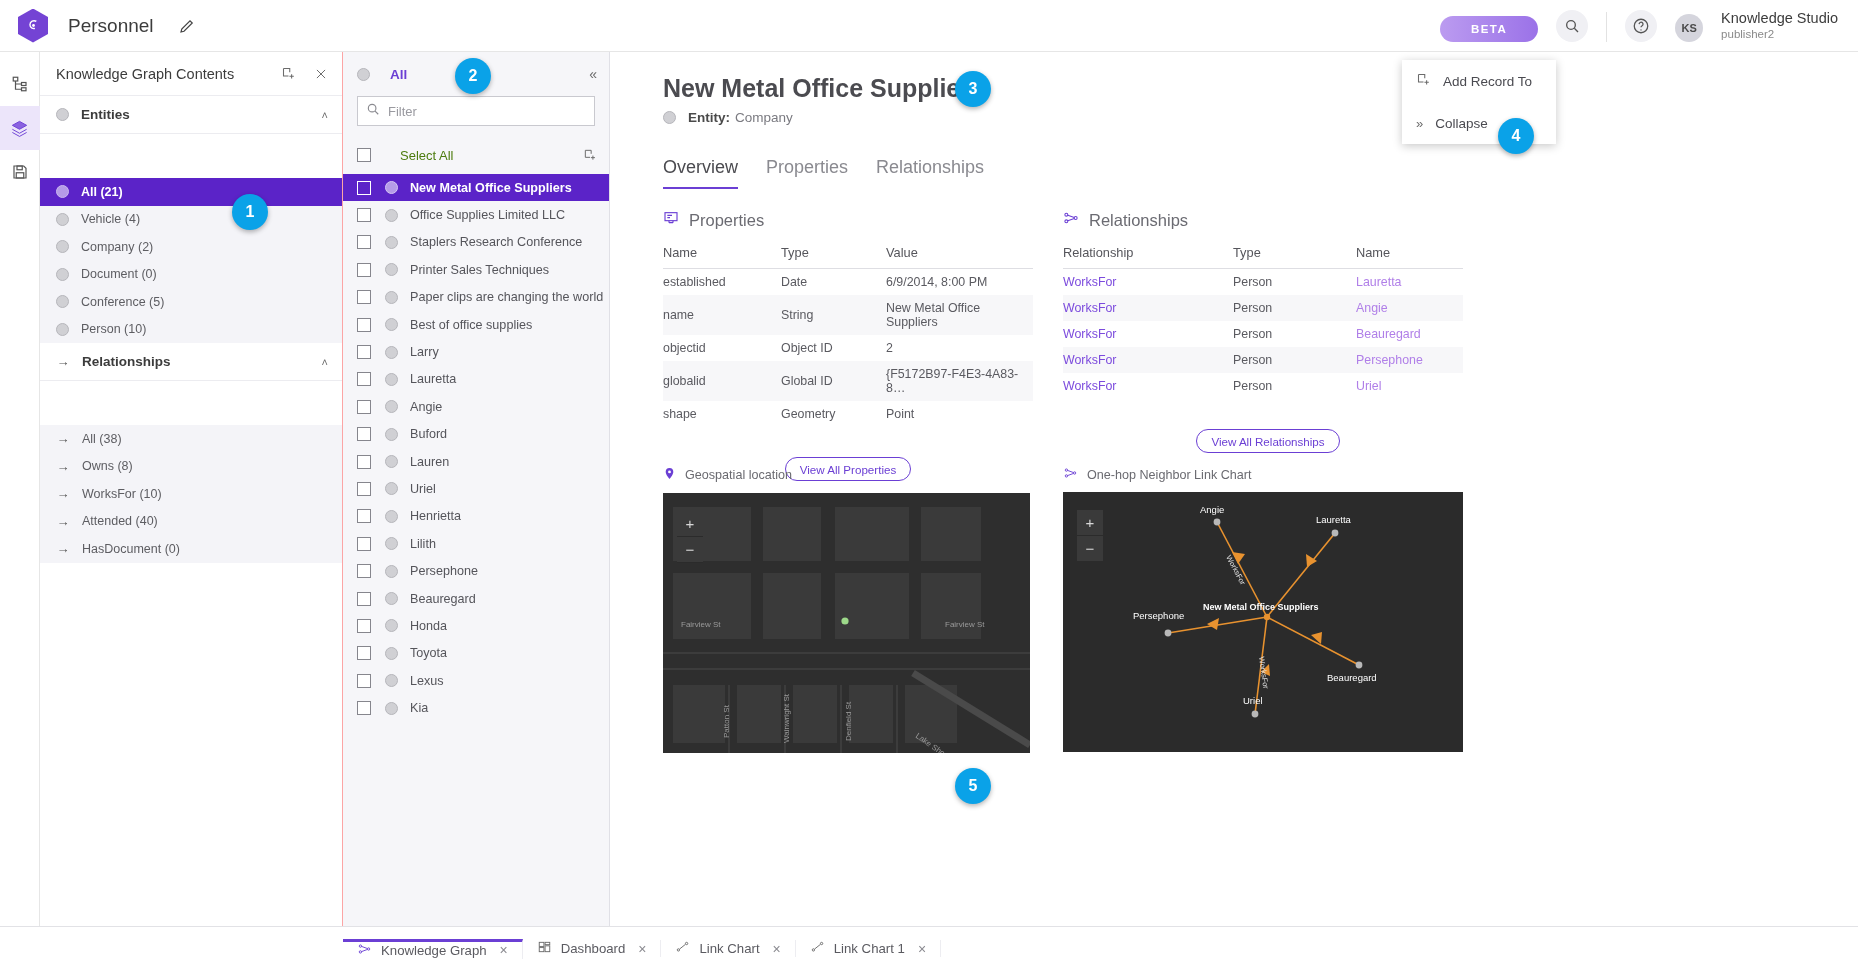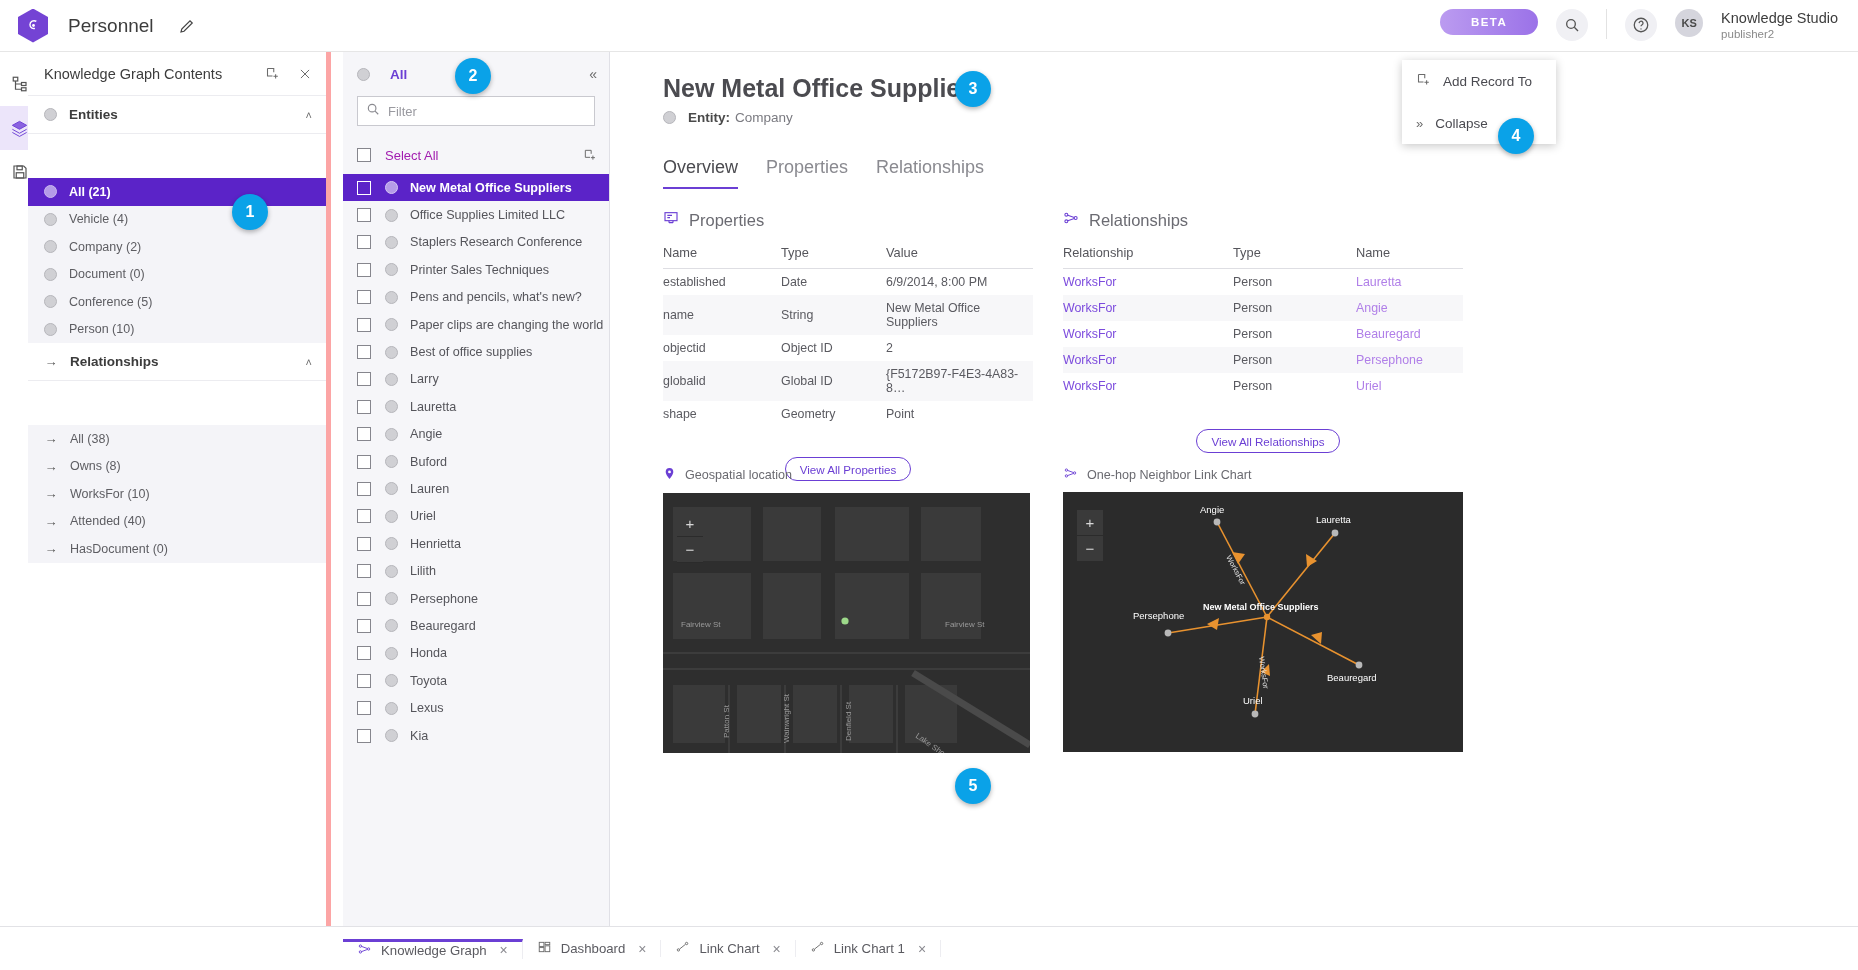"BETA" .topbar-right { align-items: flex-start -> flex-end }
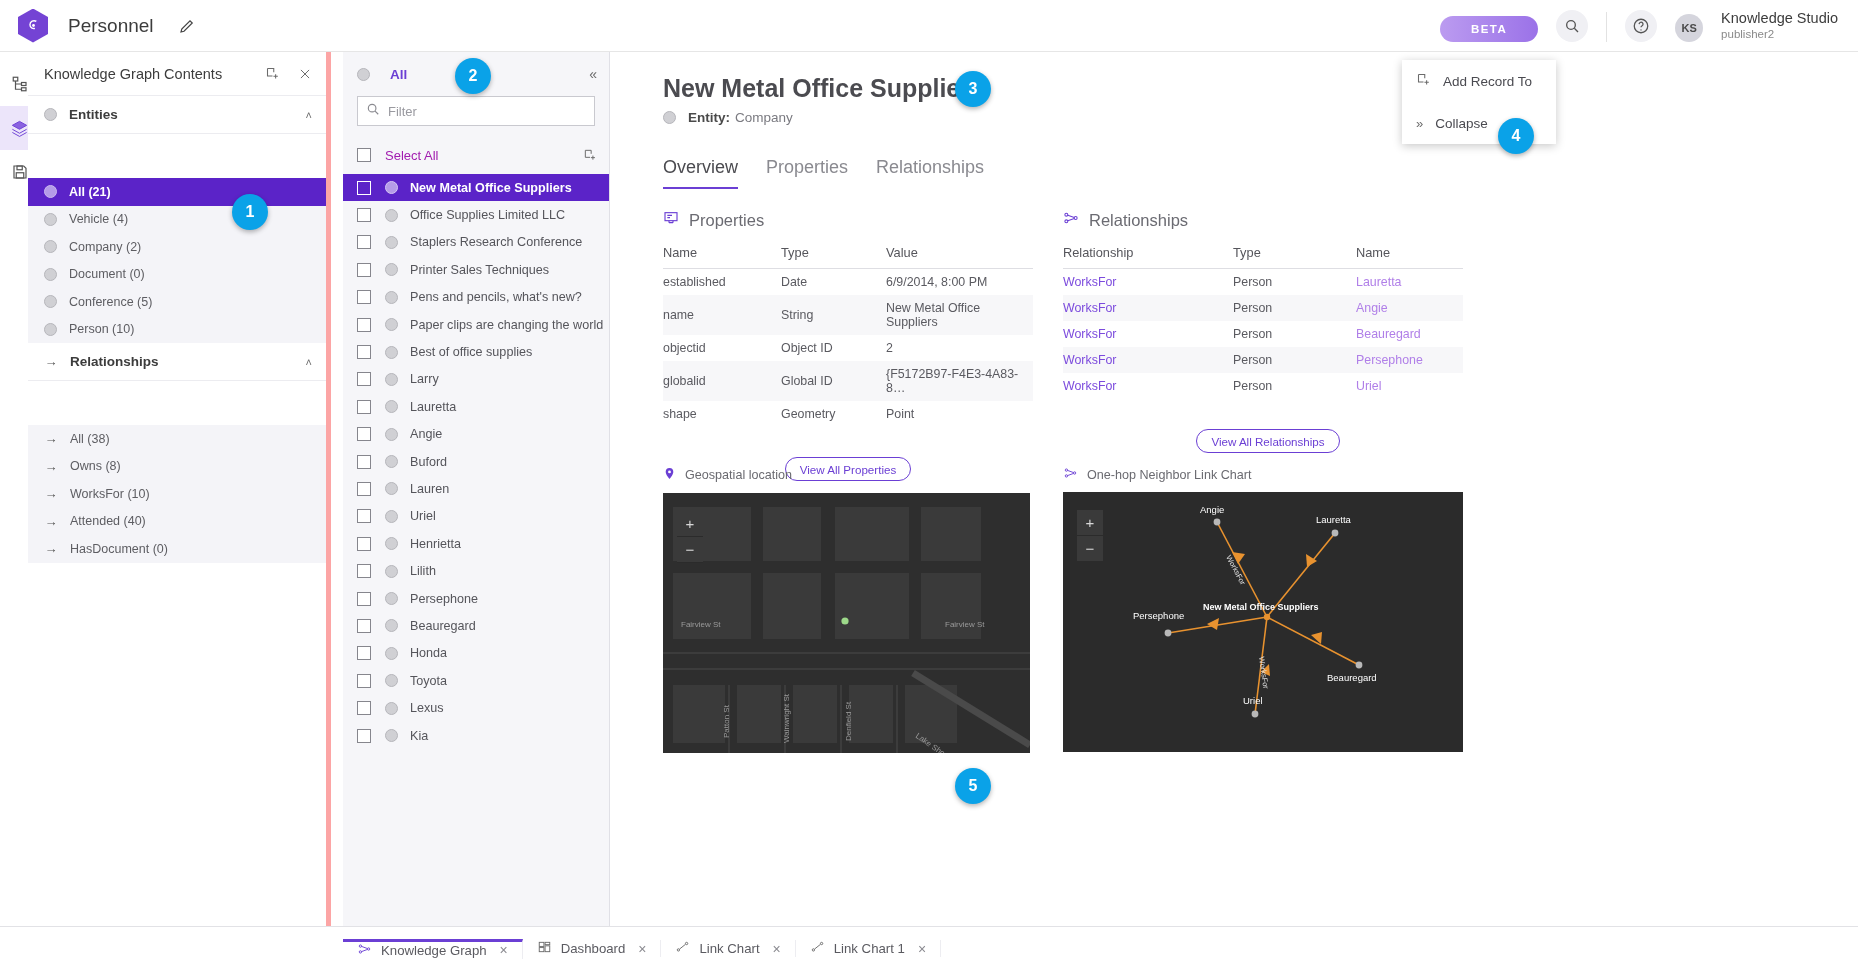"Knowledge Graph Contents" .kgc { border-right: 5px solid #fca5a5 -> 1px solid #fca5a5; left: 28px -> 40px }
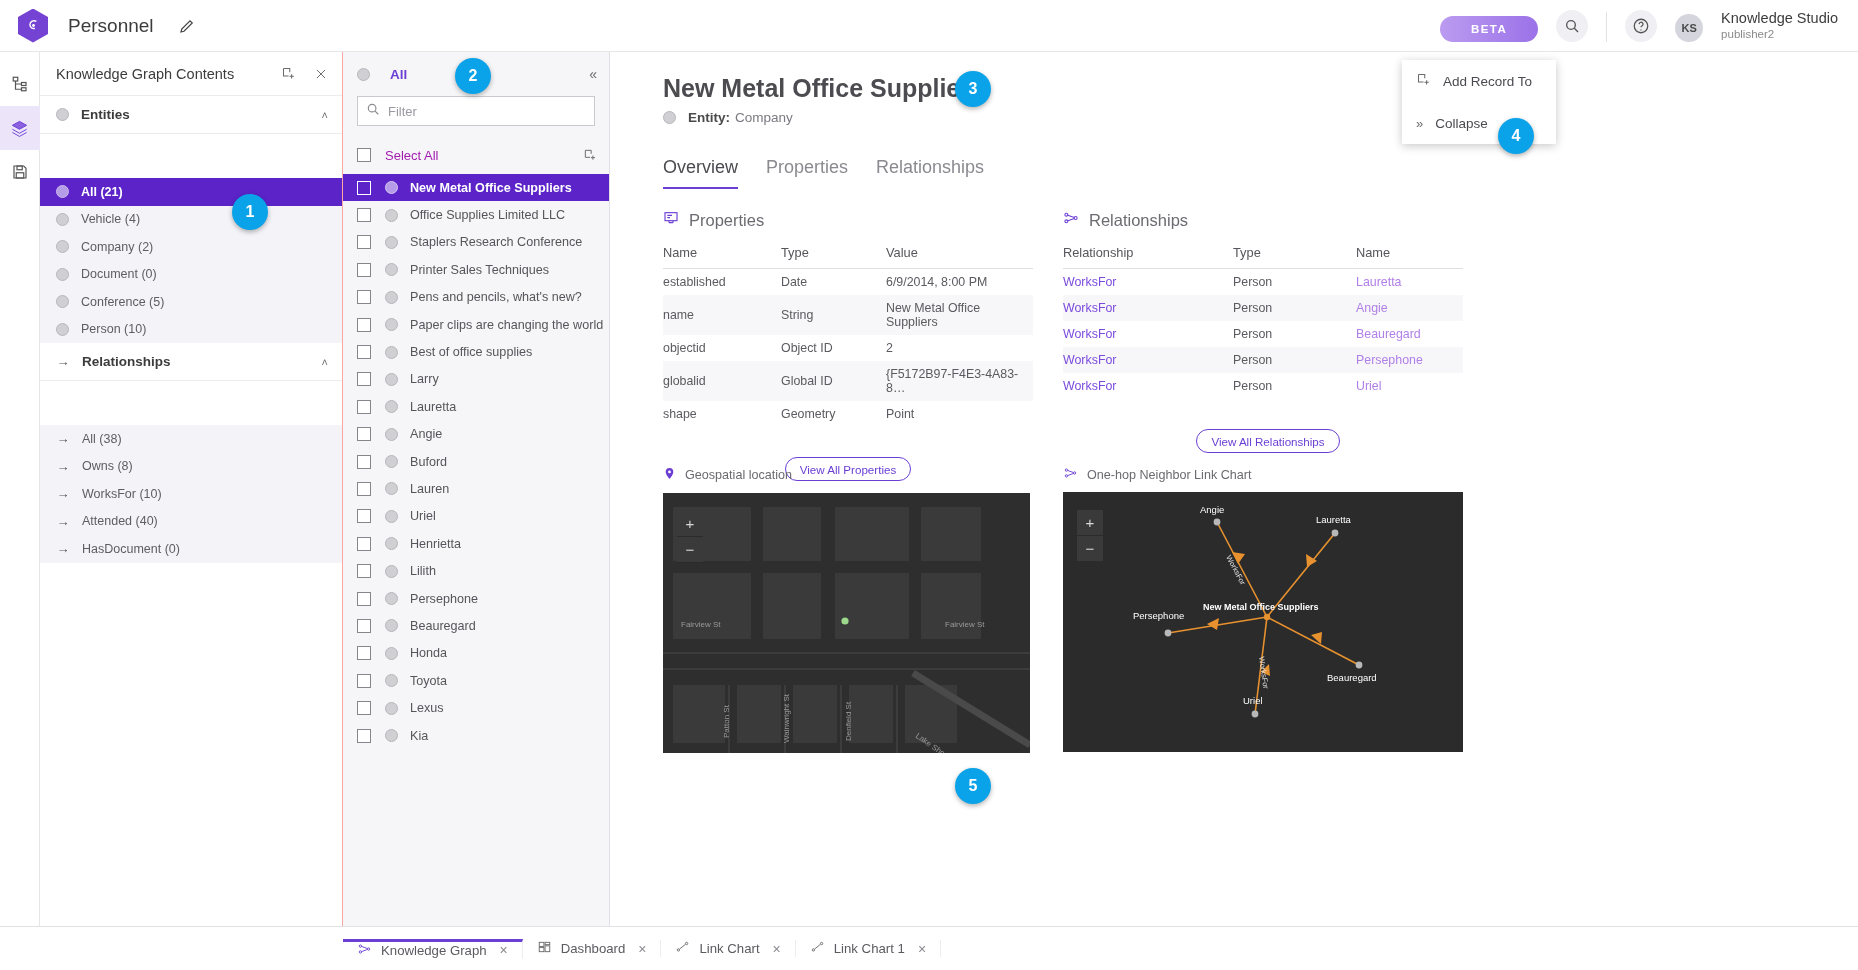"Select All" .selectall .lbl { color: #a21caf -> #4d7c0f; margin-left: 14px -> 29px }
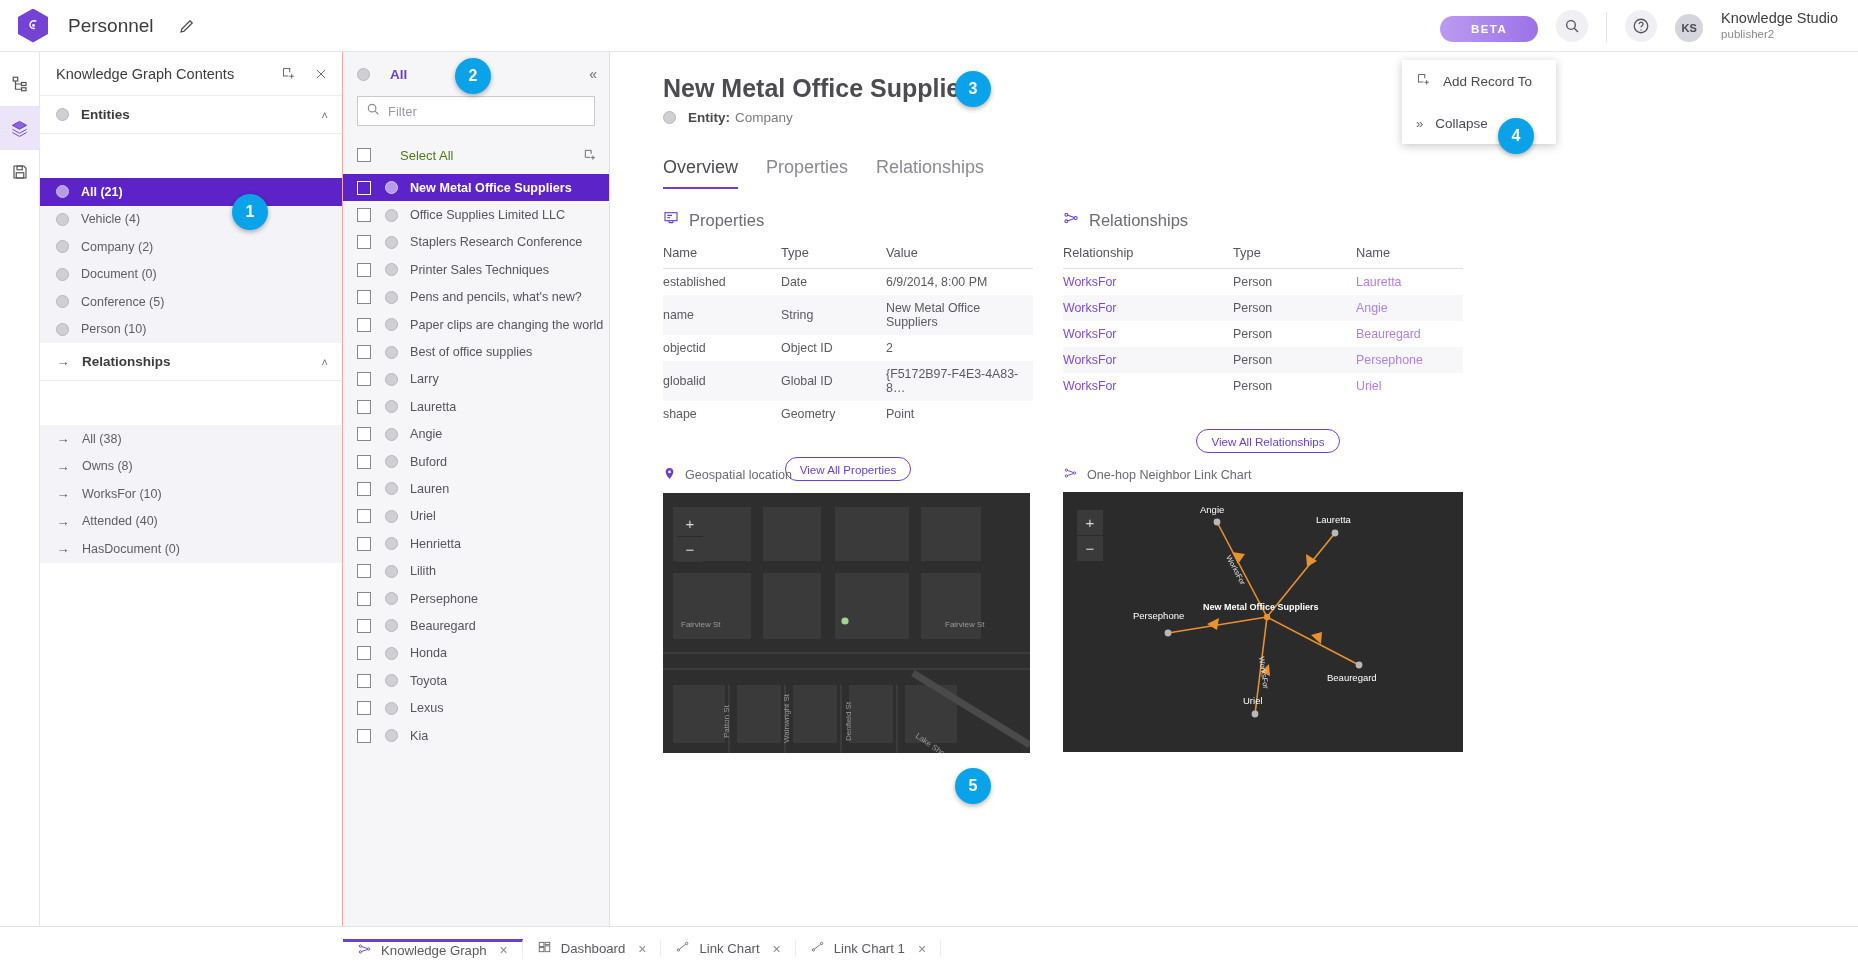"Pens and pencils, what's new?" div.ent-row { html: <div> <span></span> <span></span> <span>Pens and pencils, what's new?</span> </div> -> none }
